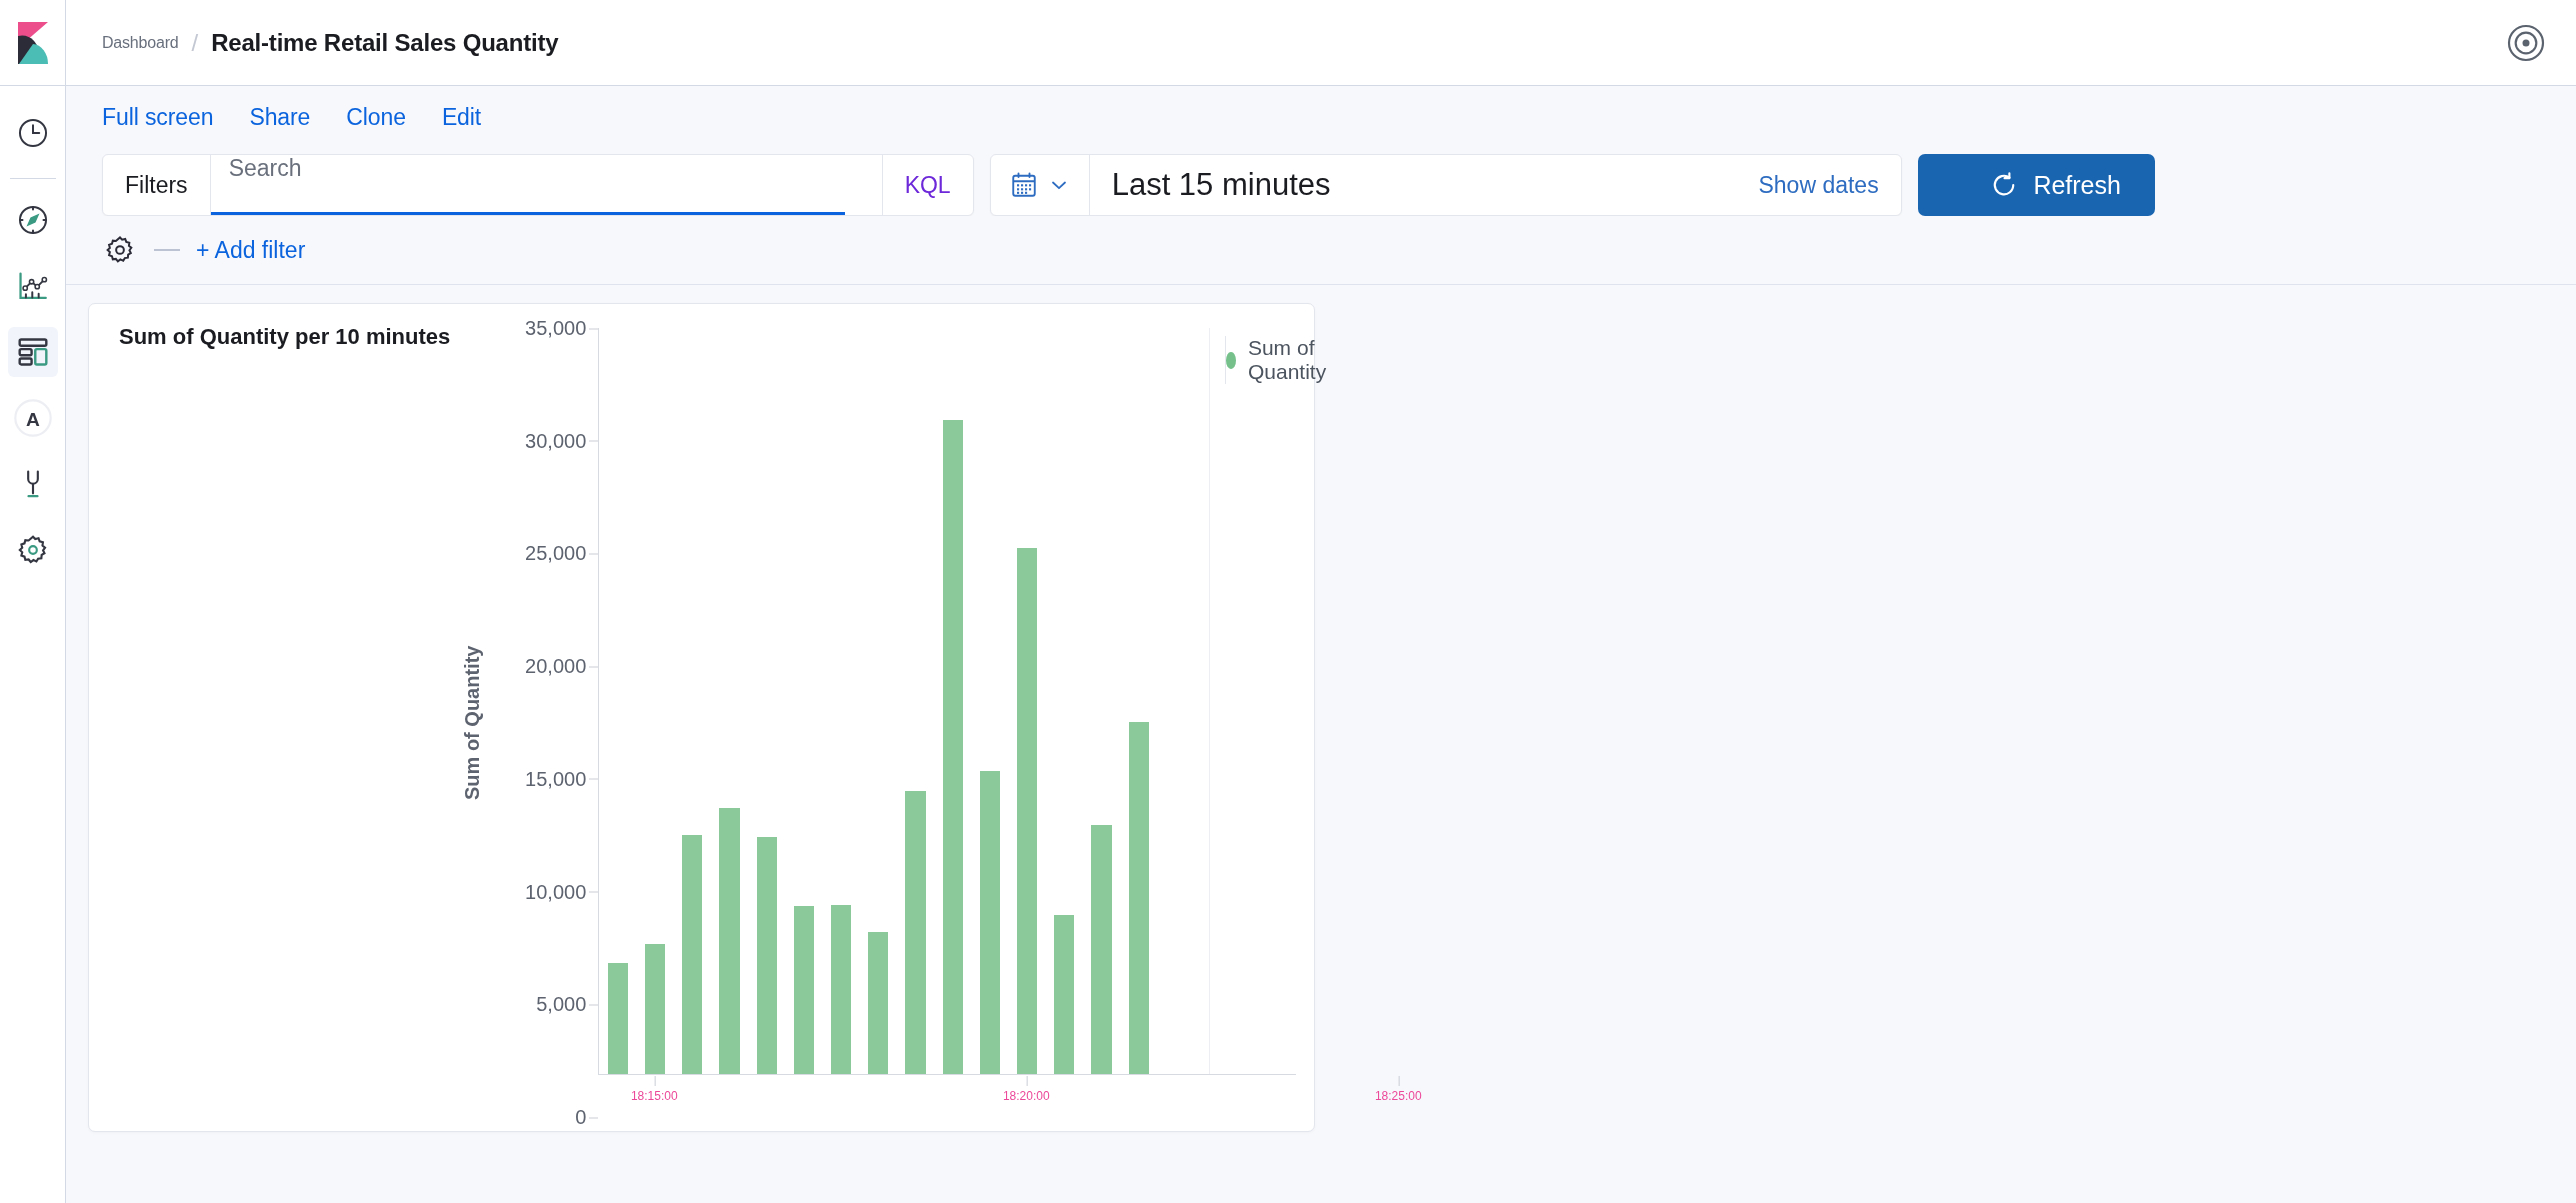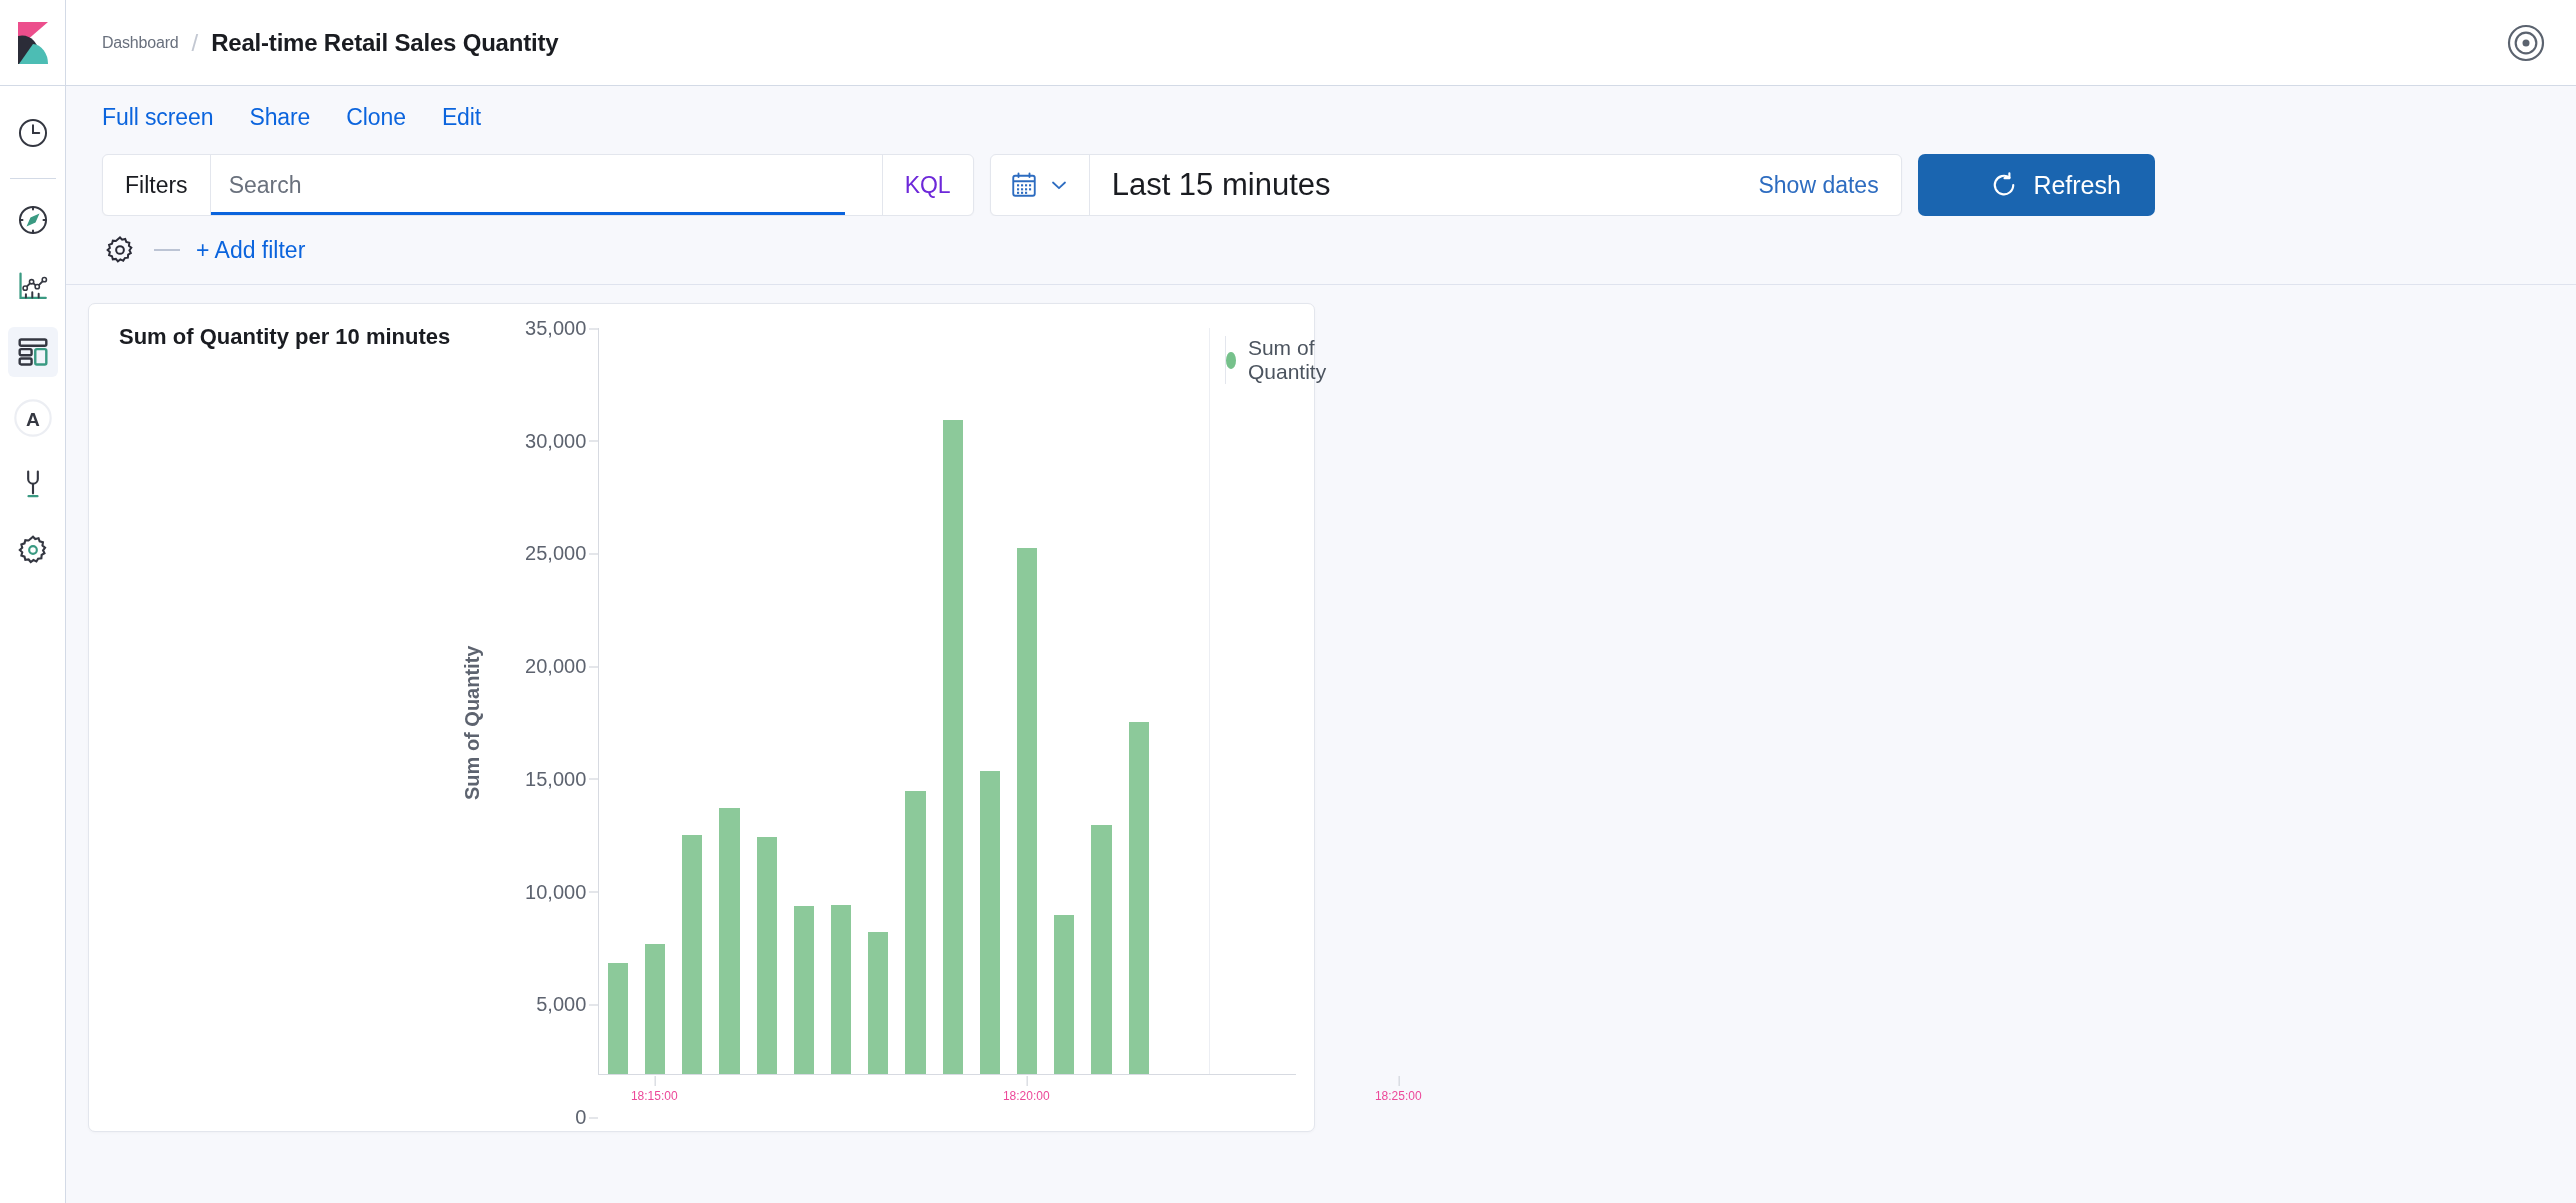"Search" .search-wrap { align-items: center -> flex-start }
